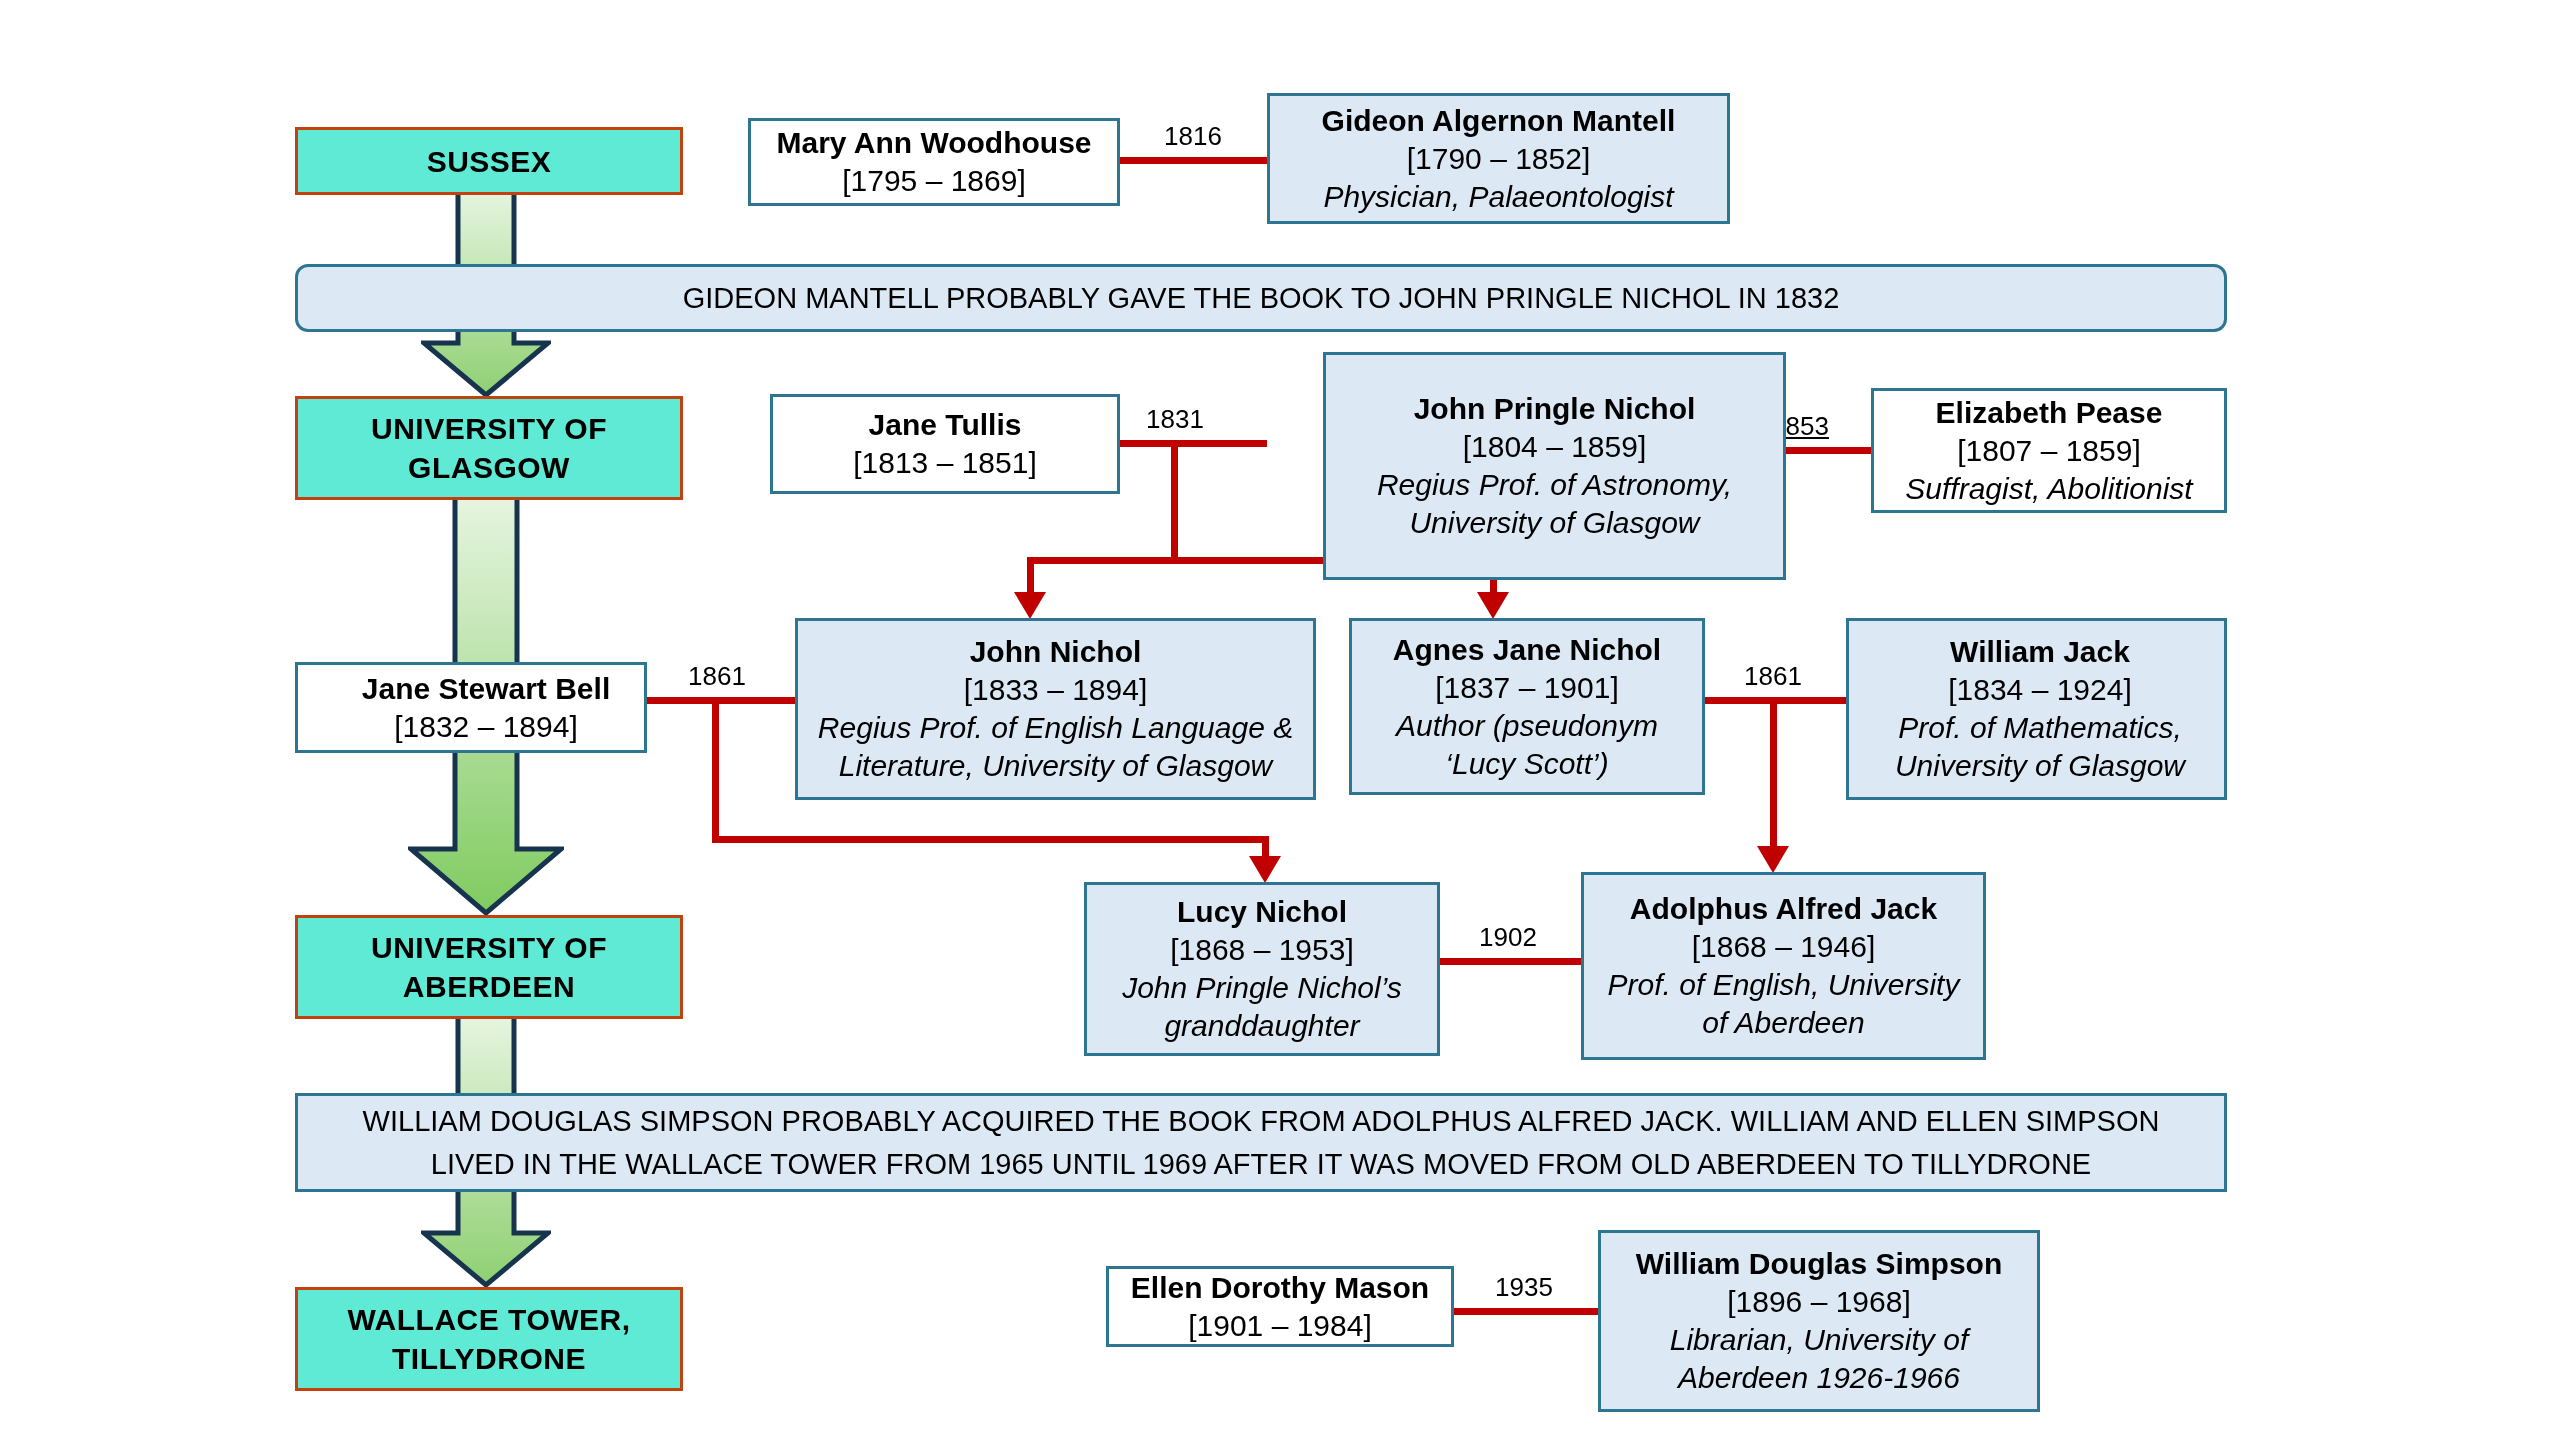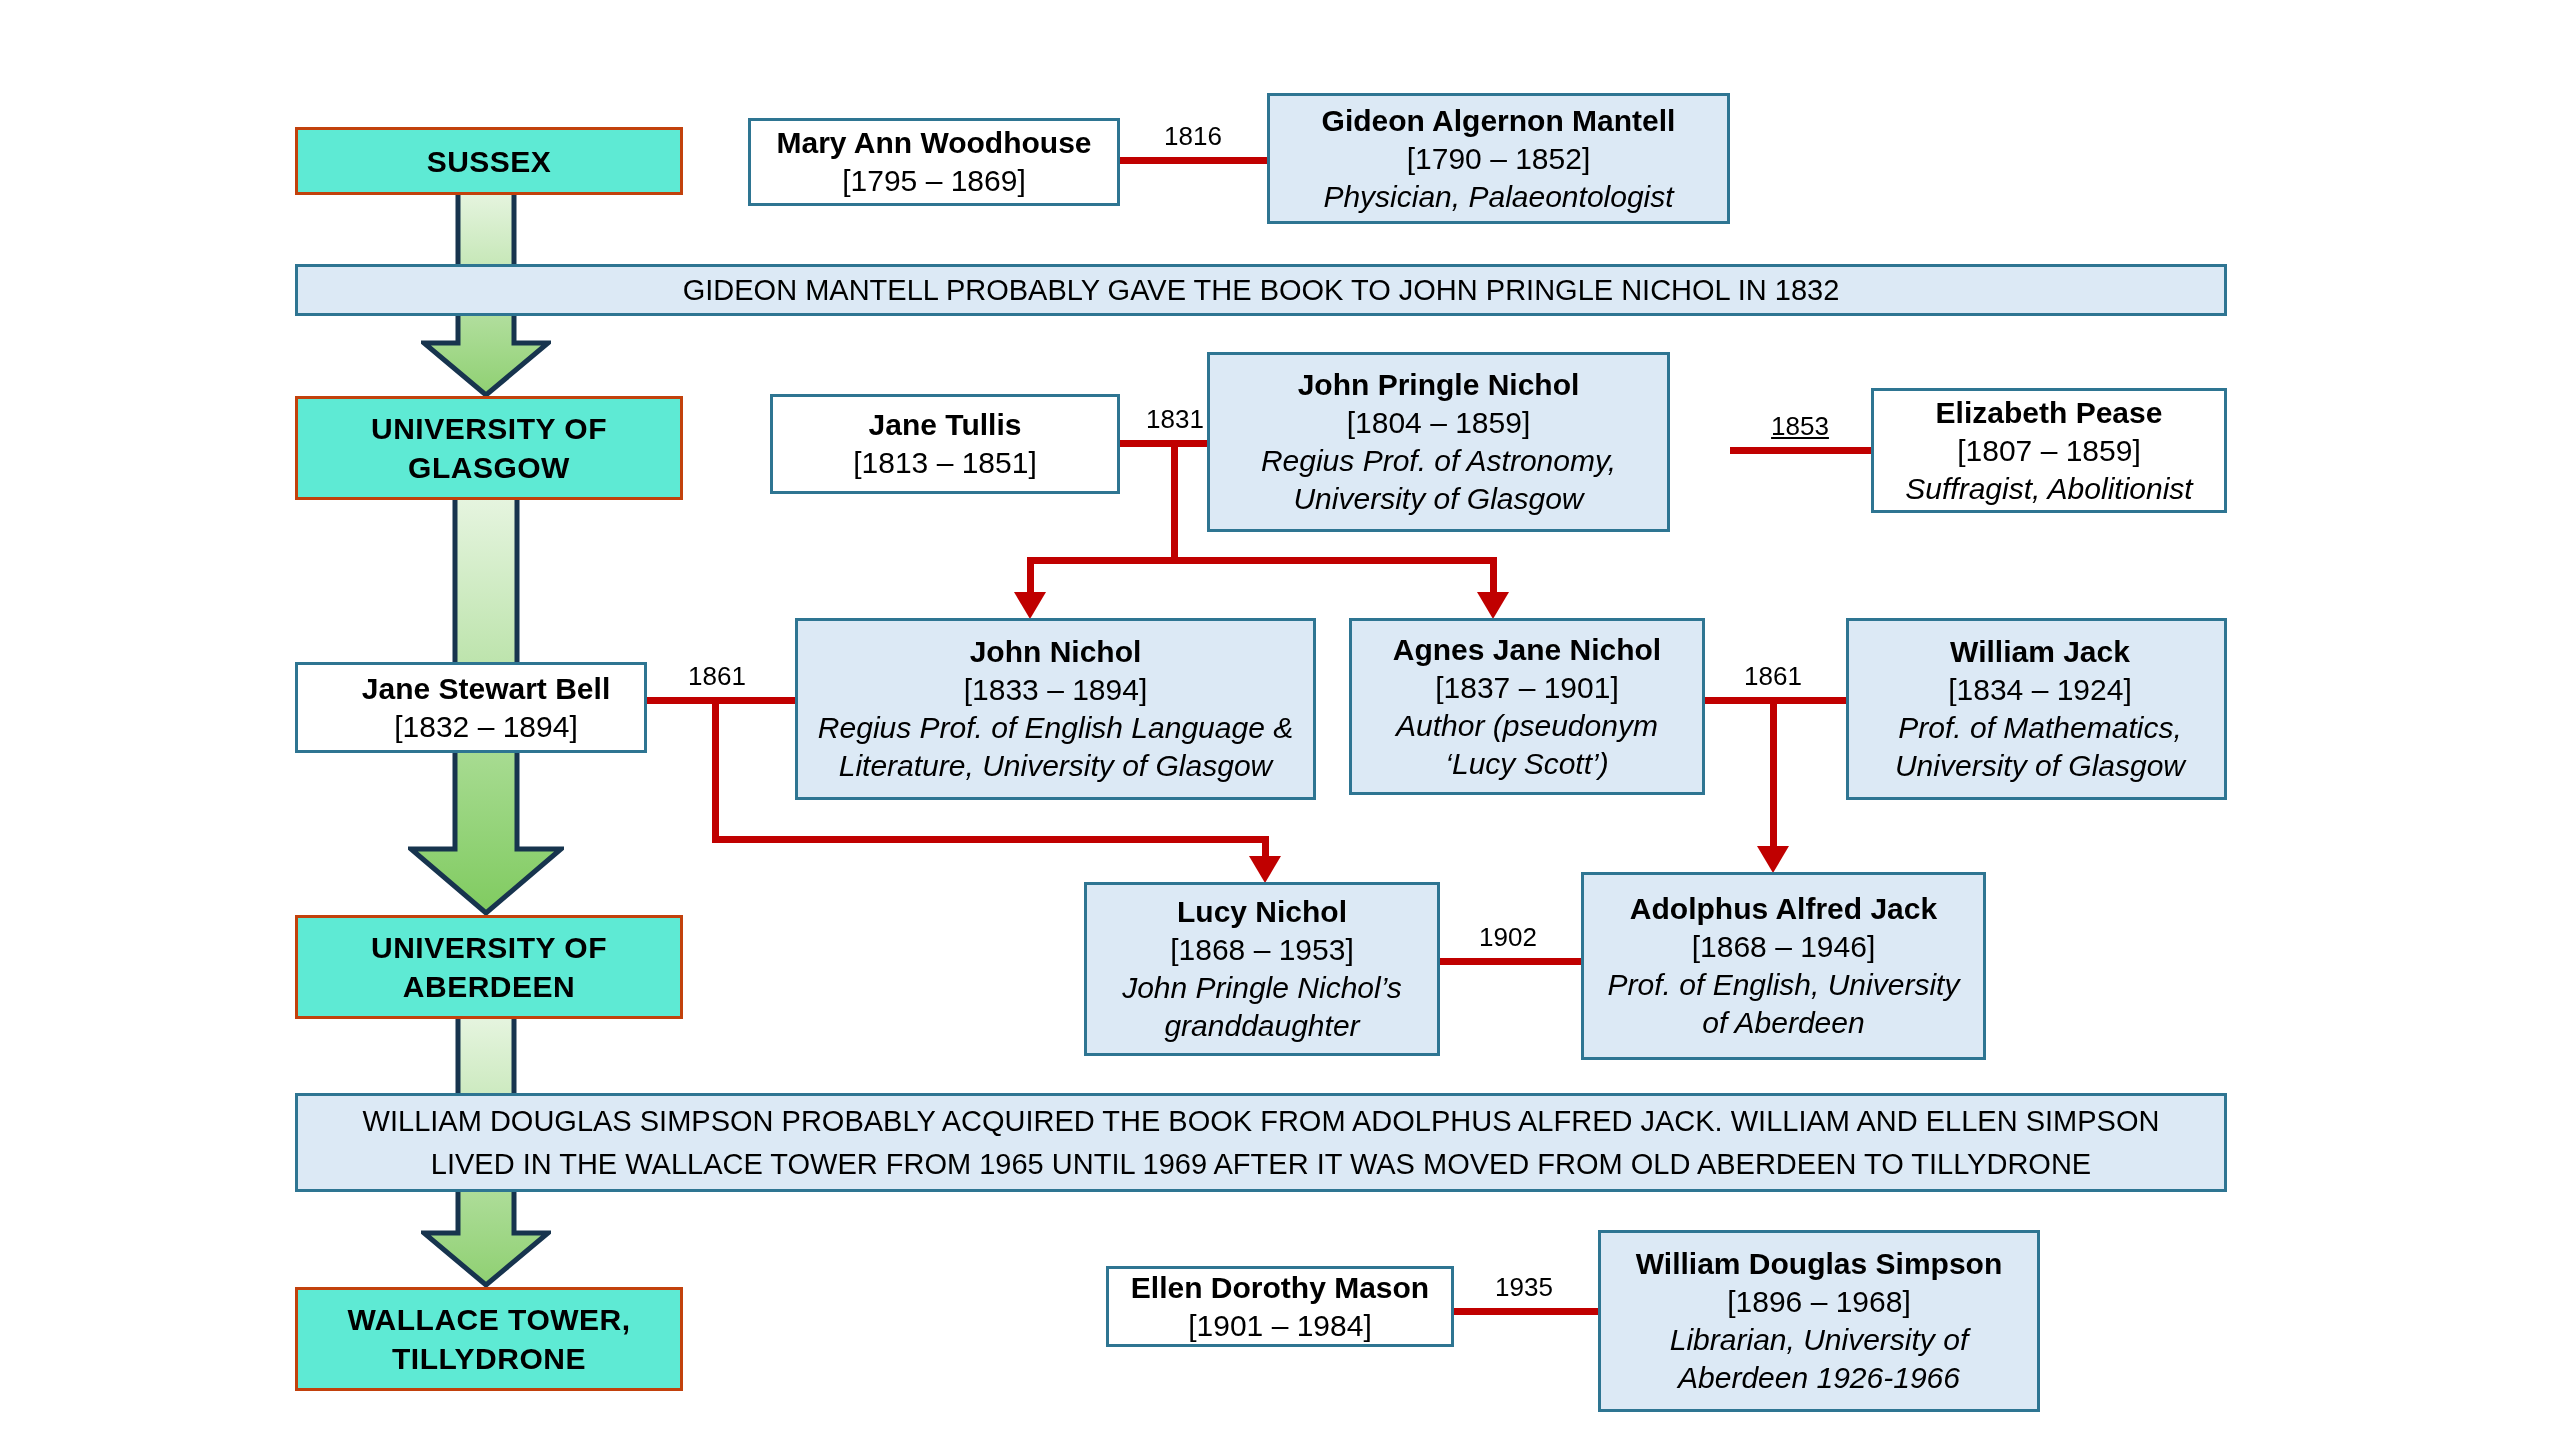"GIDEON MANTELL PROBABLY GAVE THE" div.banner { border-radius: none -> 13px; height: 52px -> 68px }
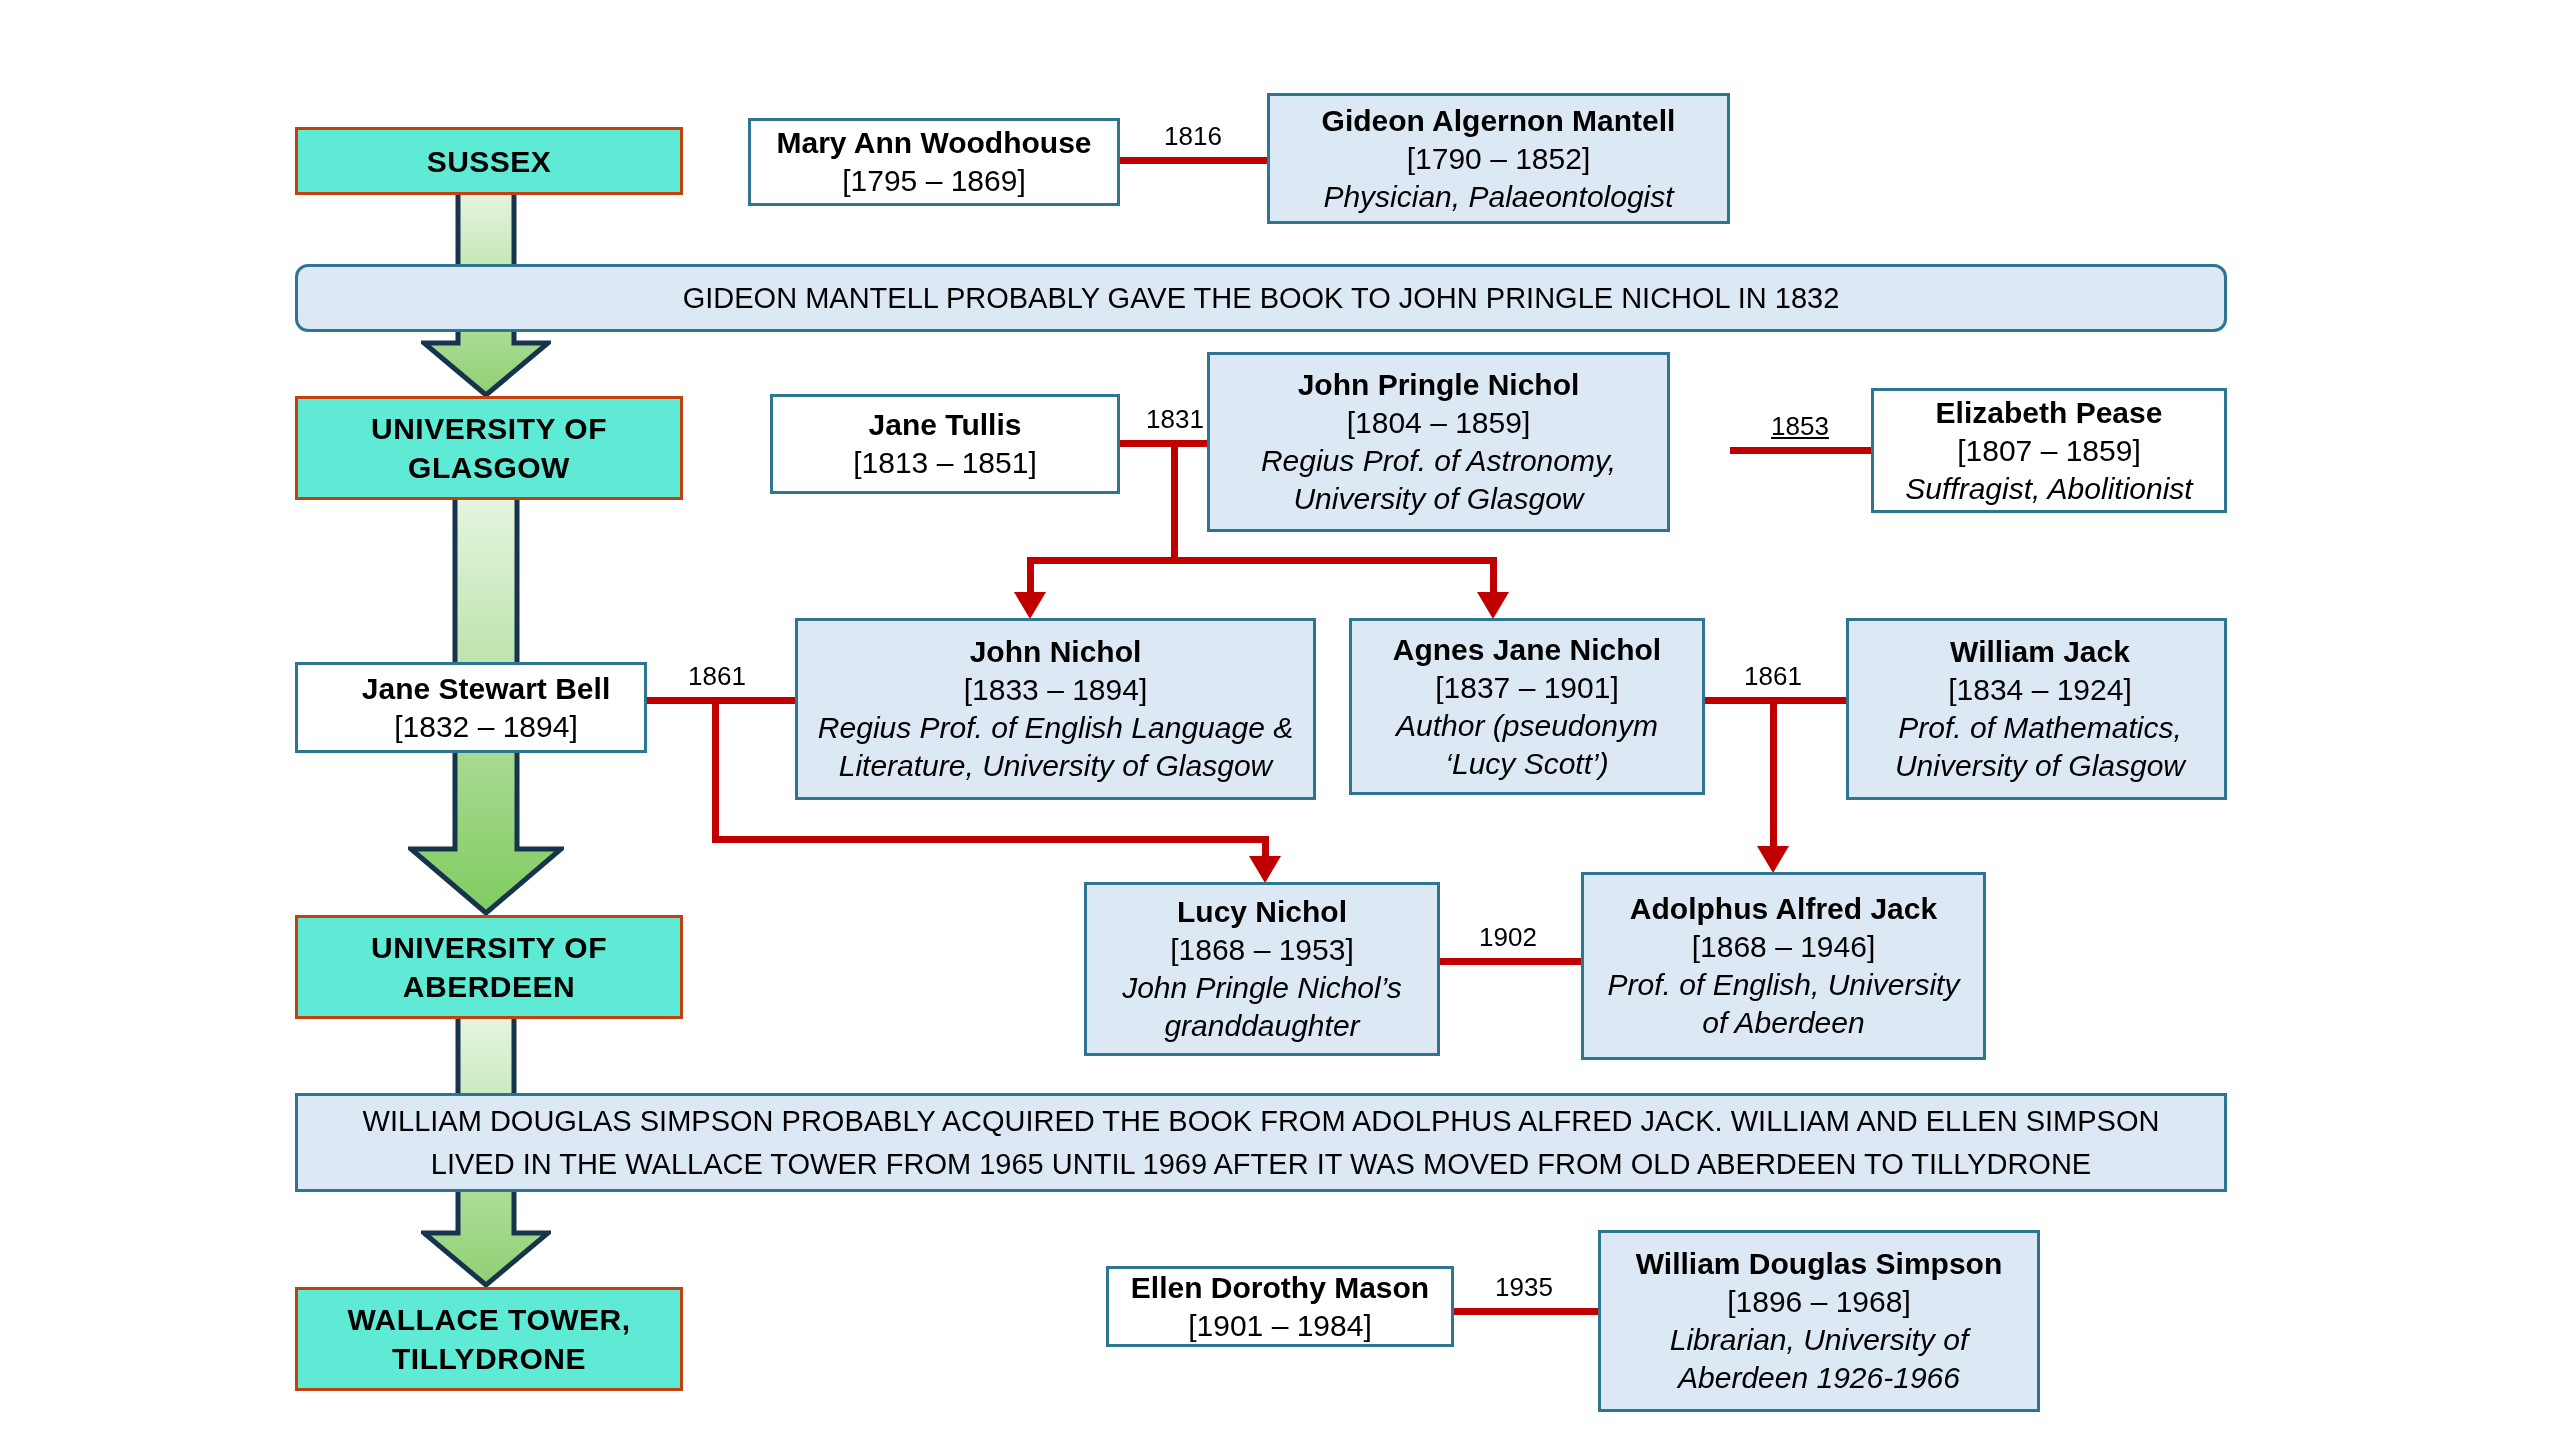"John Pringle Nichol" div.pbox { height: 180px -> 228px; left: 1207px -> 1323px }
